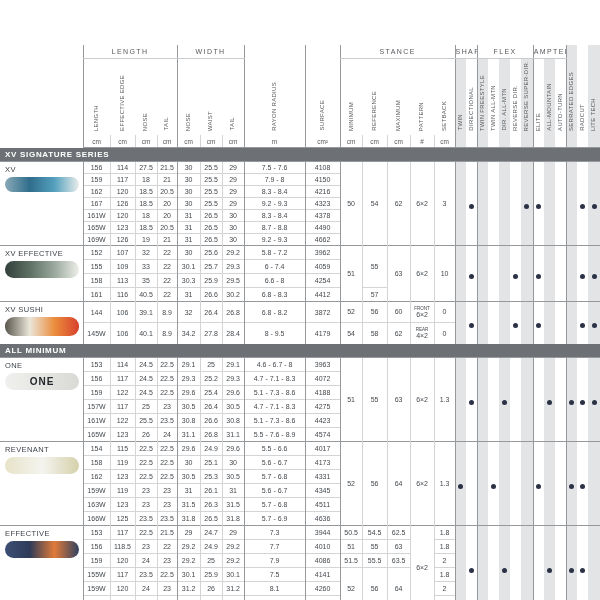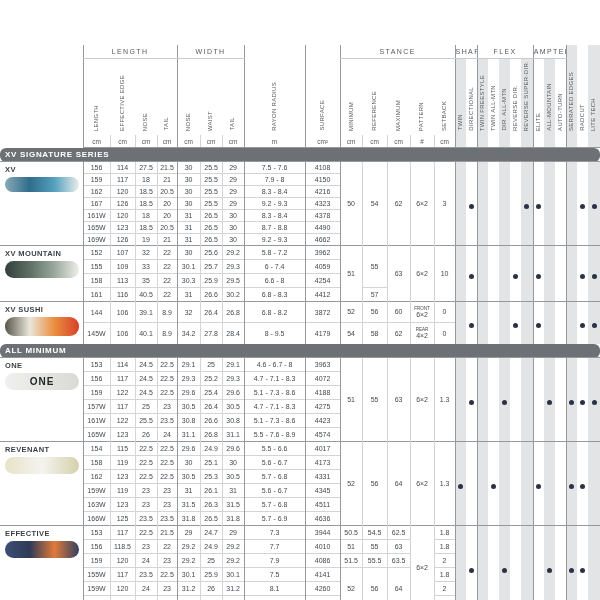"XV SIGNATURE SERIES" .band { border-radius: 6px -> none }
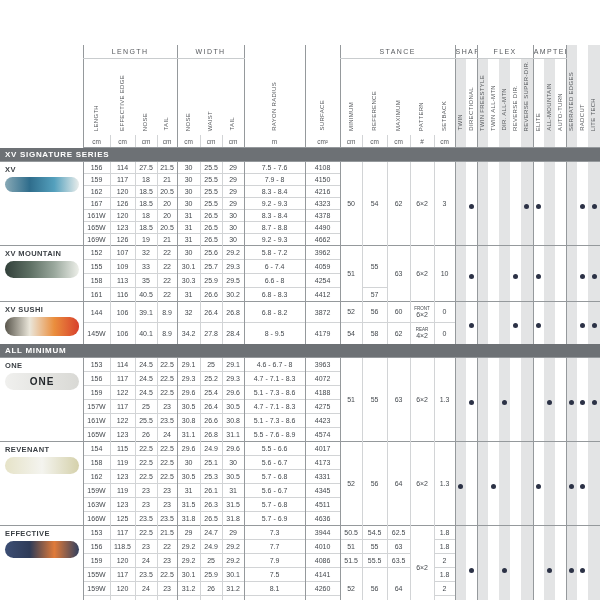"XV" .pname { font-weight: bold -> normal }
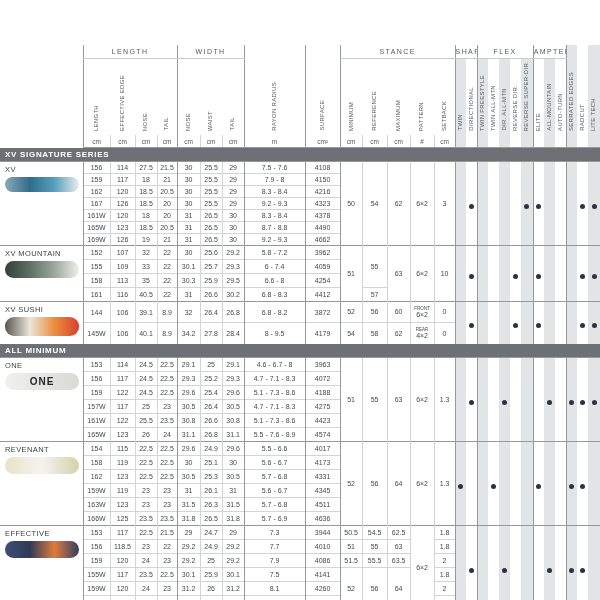"XV MOUNTAIN" div.pname { text: MOUNTAIN -> EFFECTIVE }
